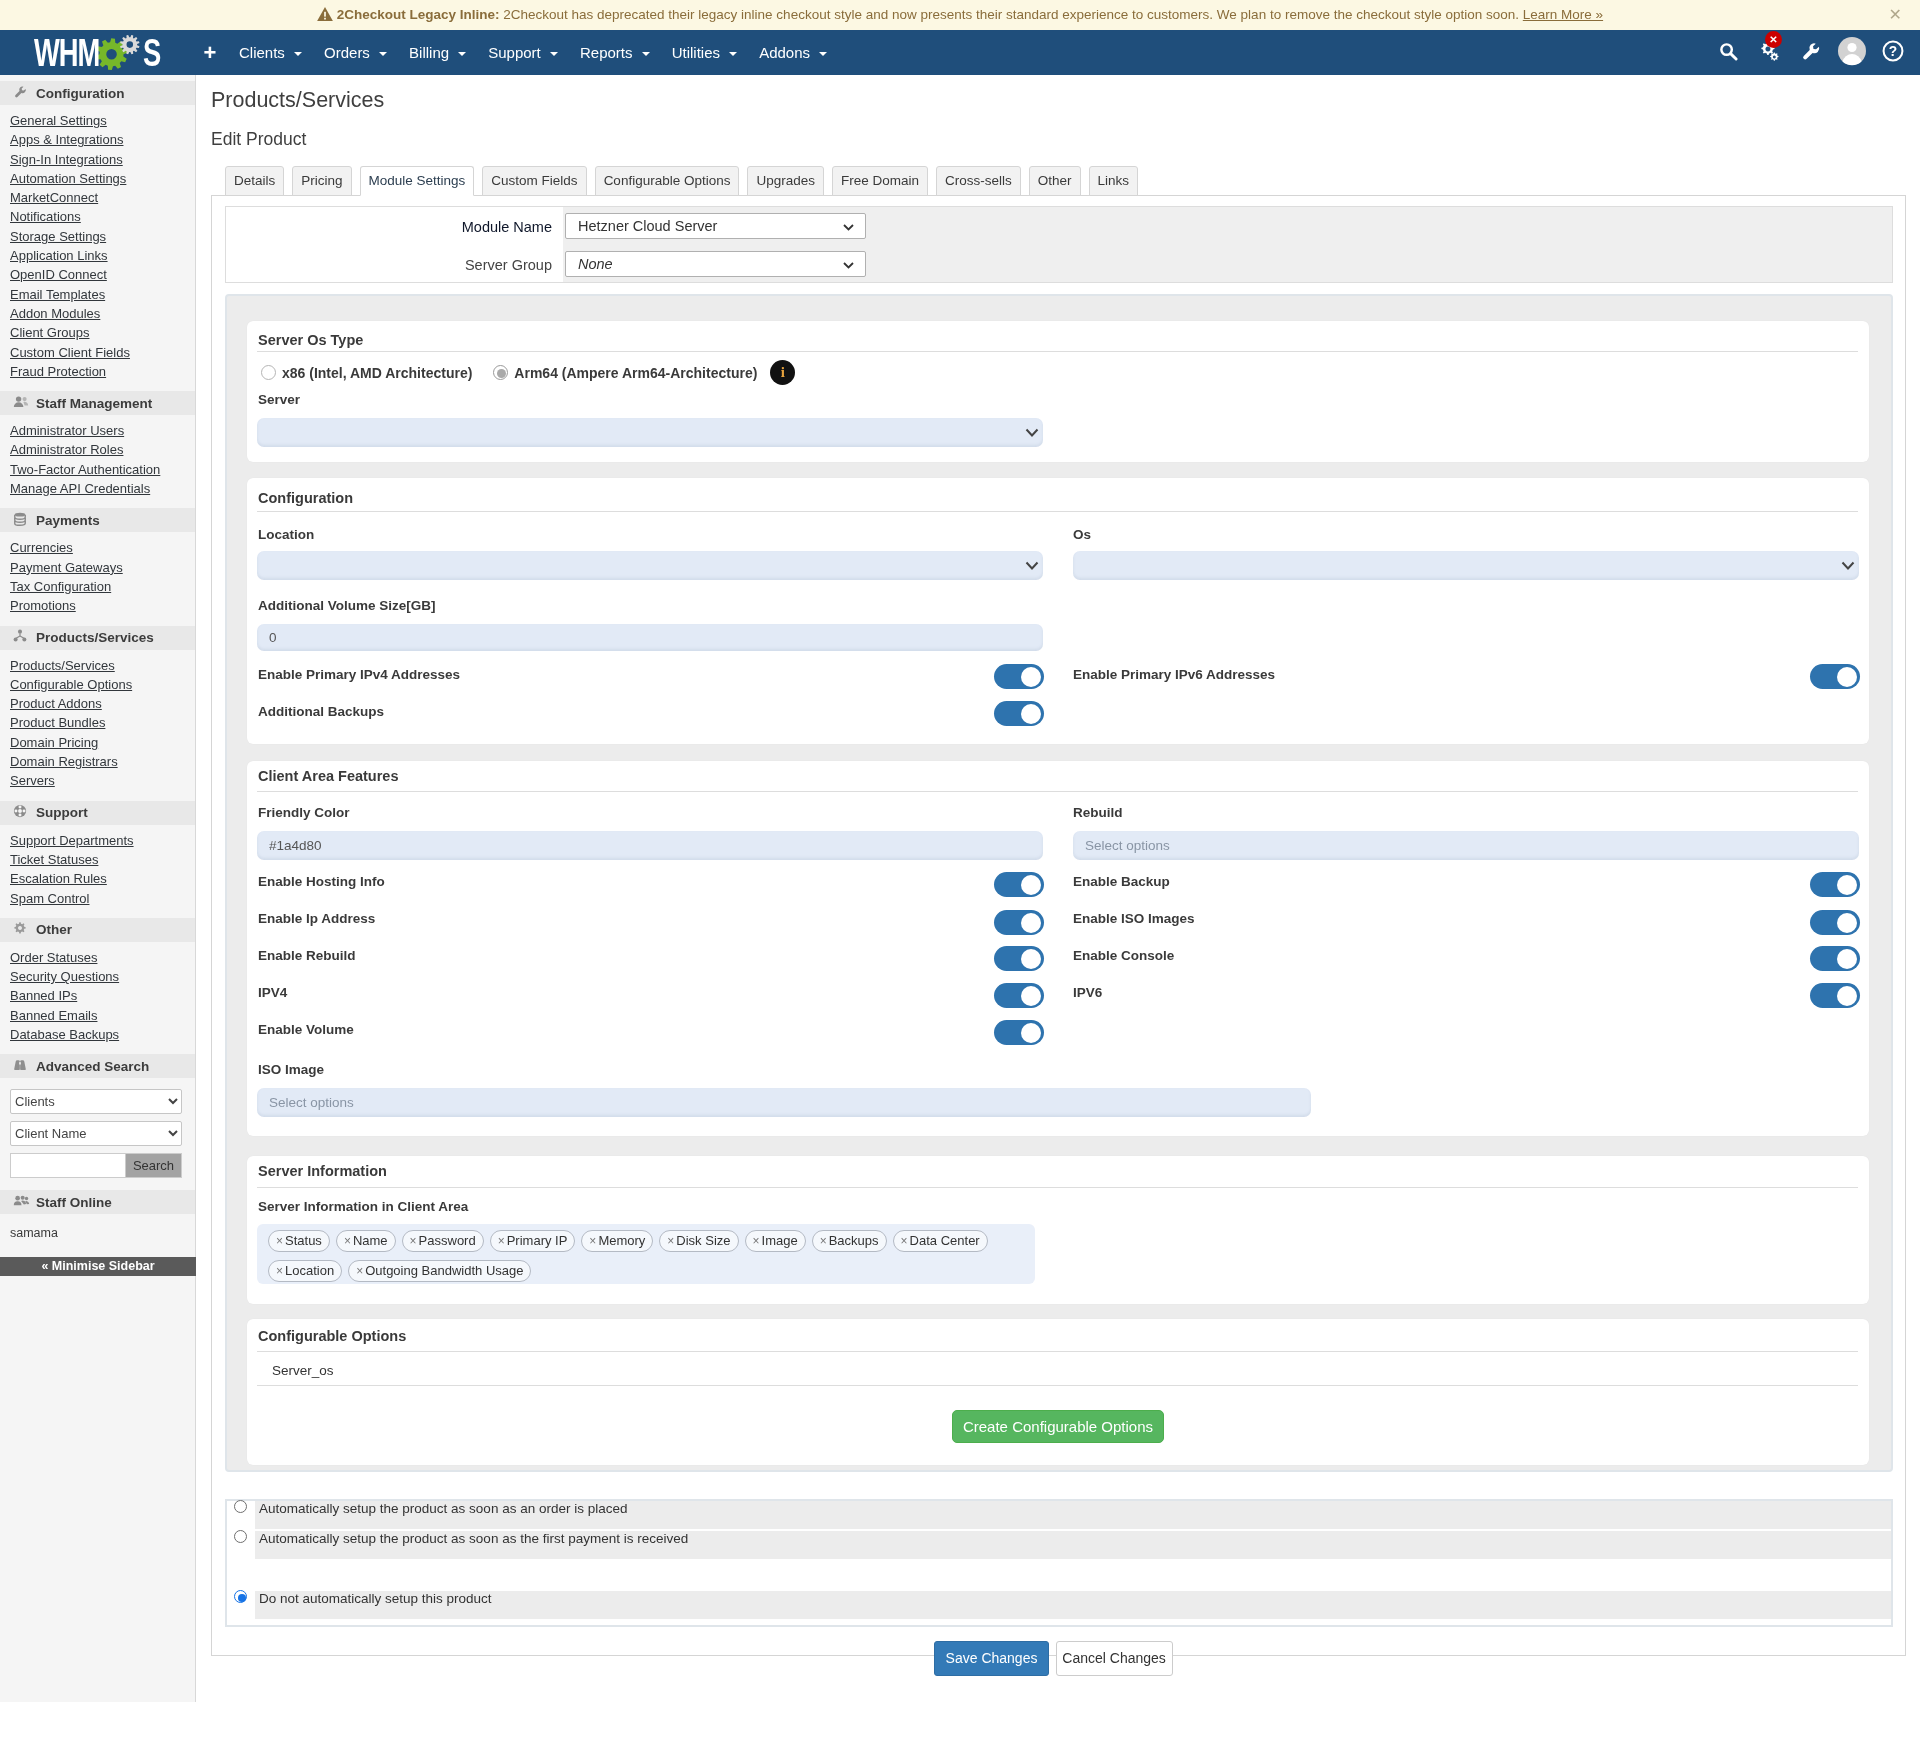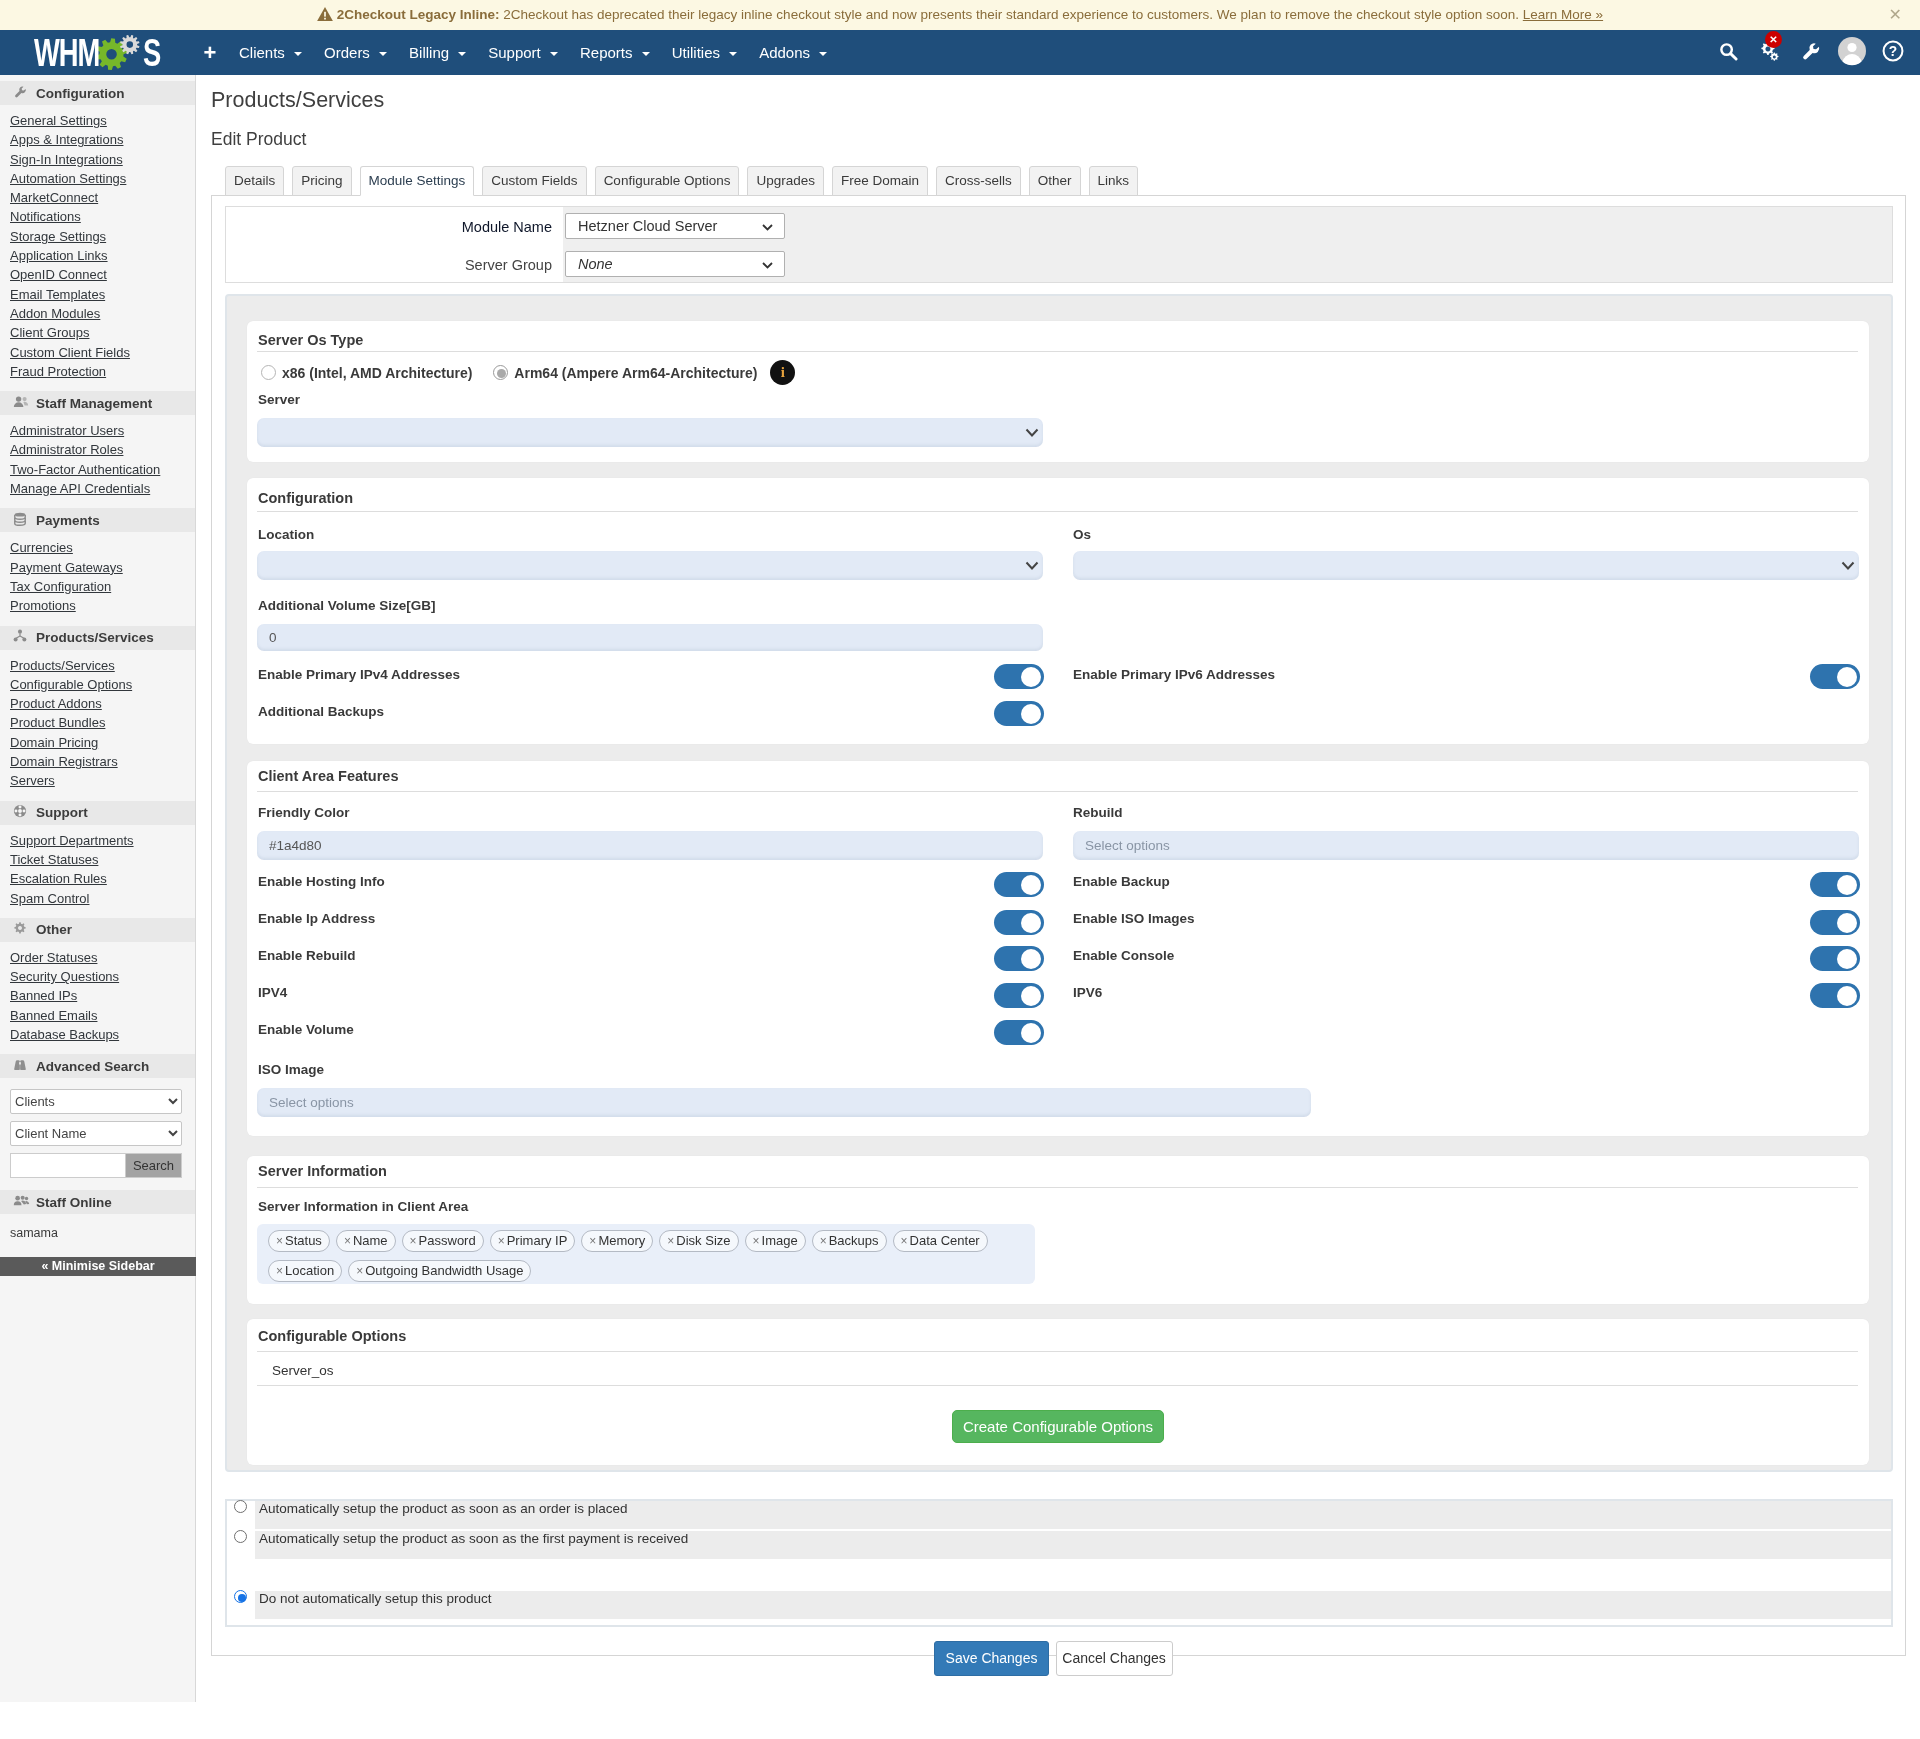"Hetzner Cloud Server" .modsel { width: 220px -> 301px }
